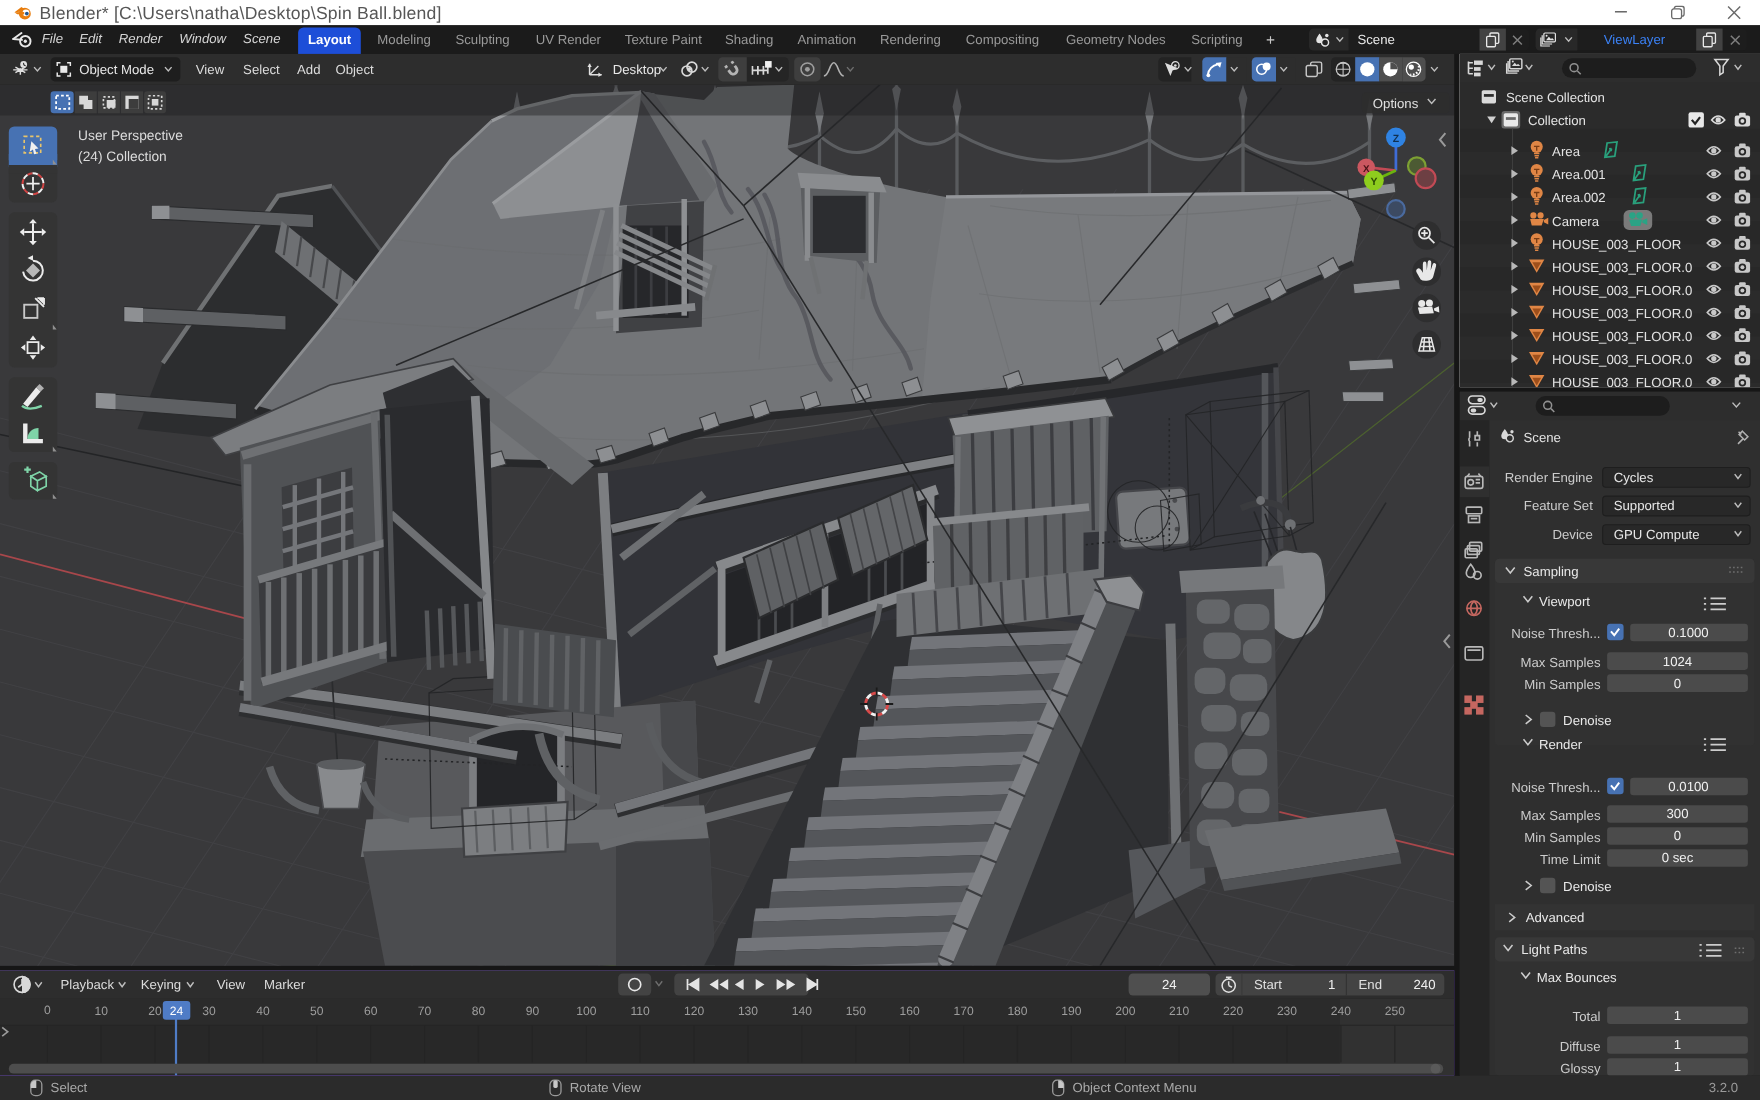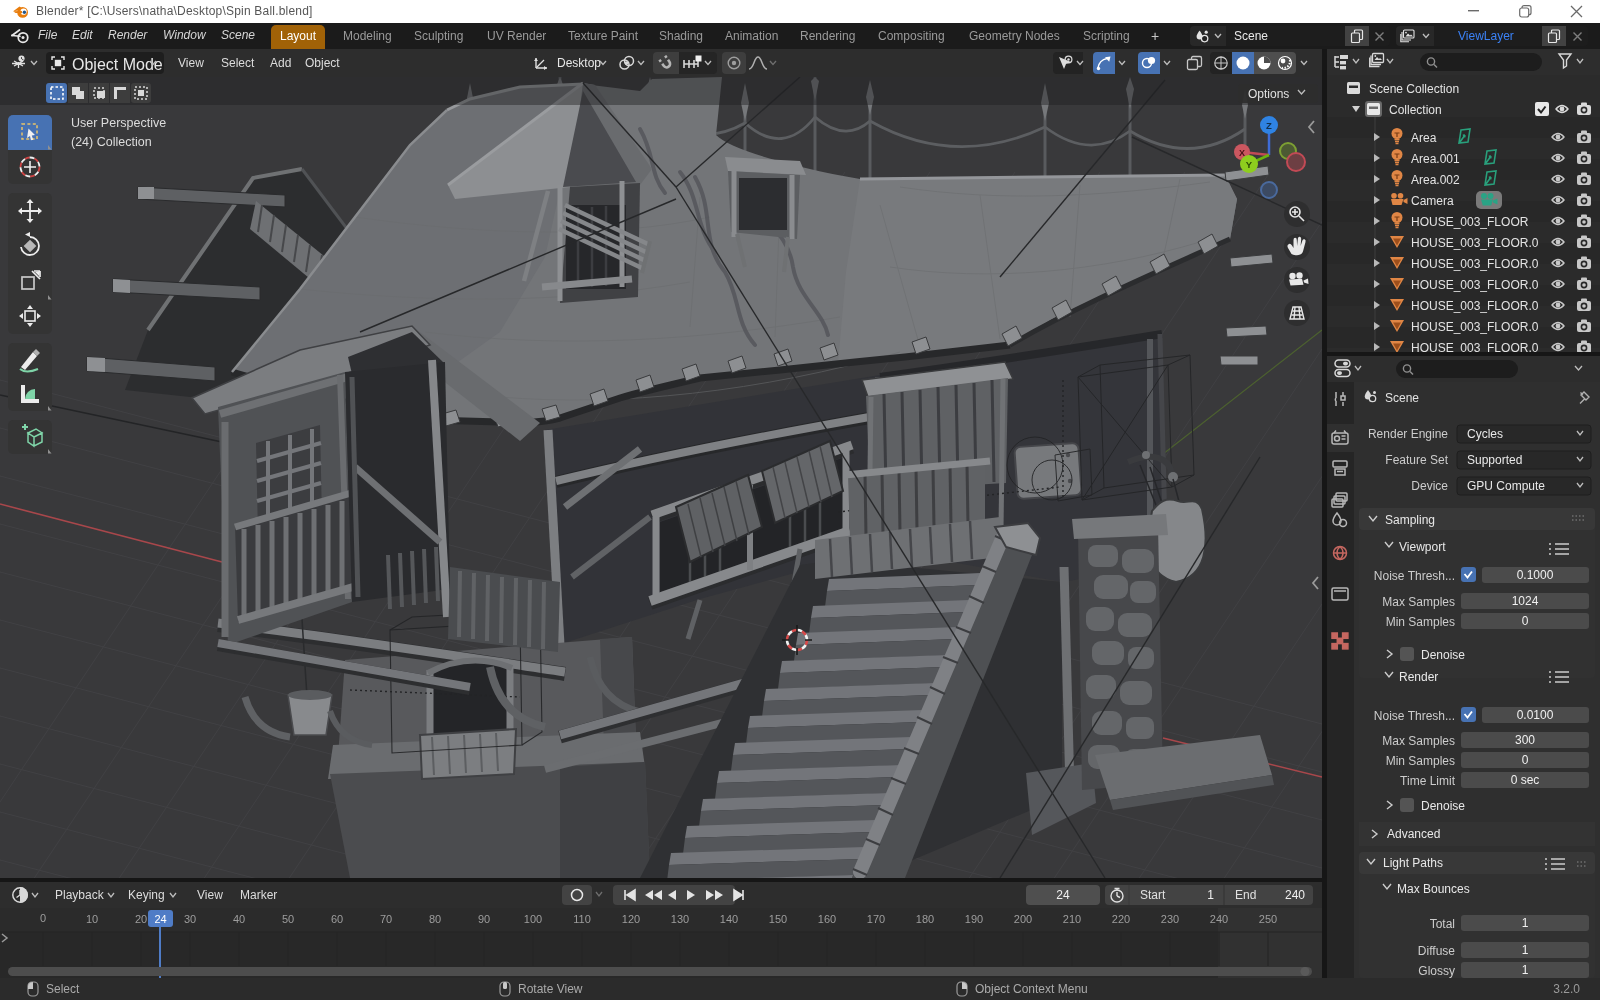"Blender* [C:\Users\natha\Desktop\Spin" #titlebar { font-size: 12px -> 16px }
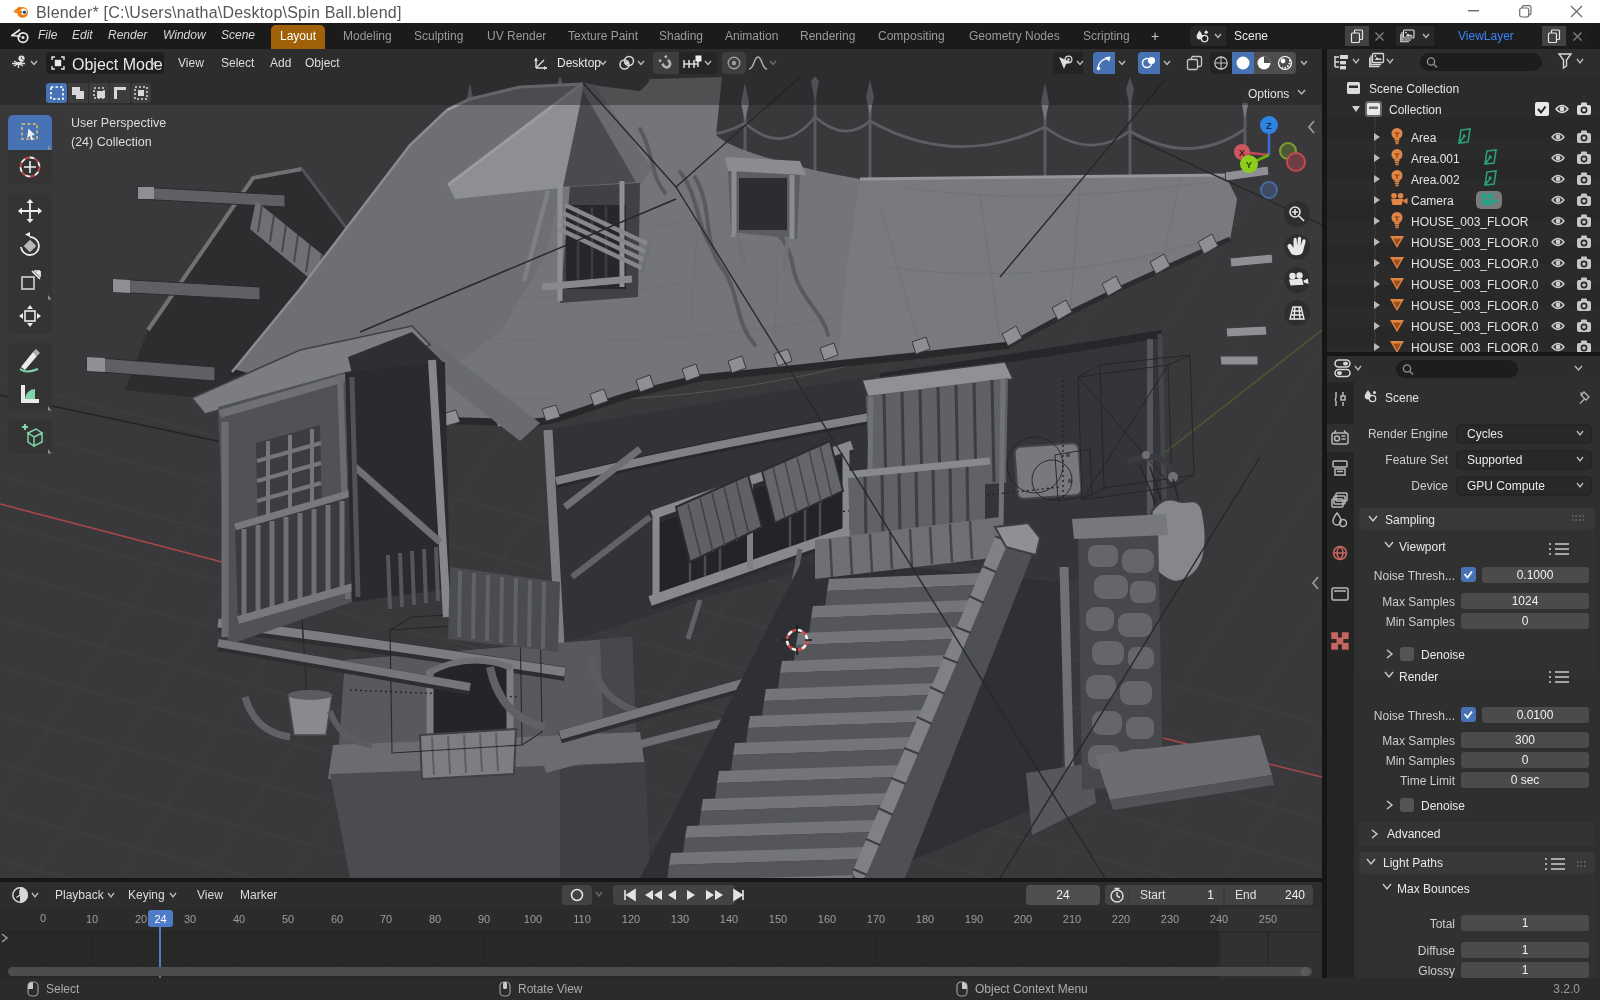"Layout" .tab.active { background: #a16207 -> #1d4ed8; font-weight: none -> bold }
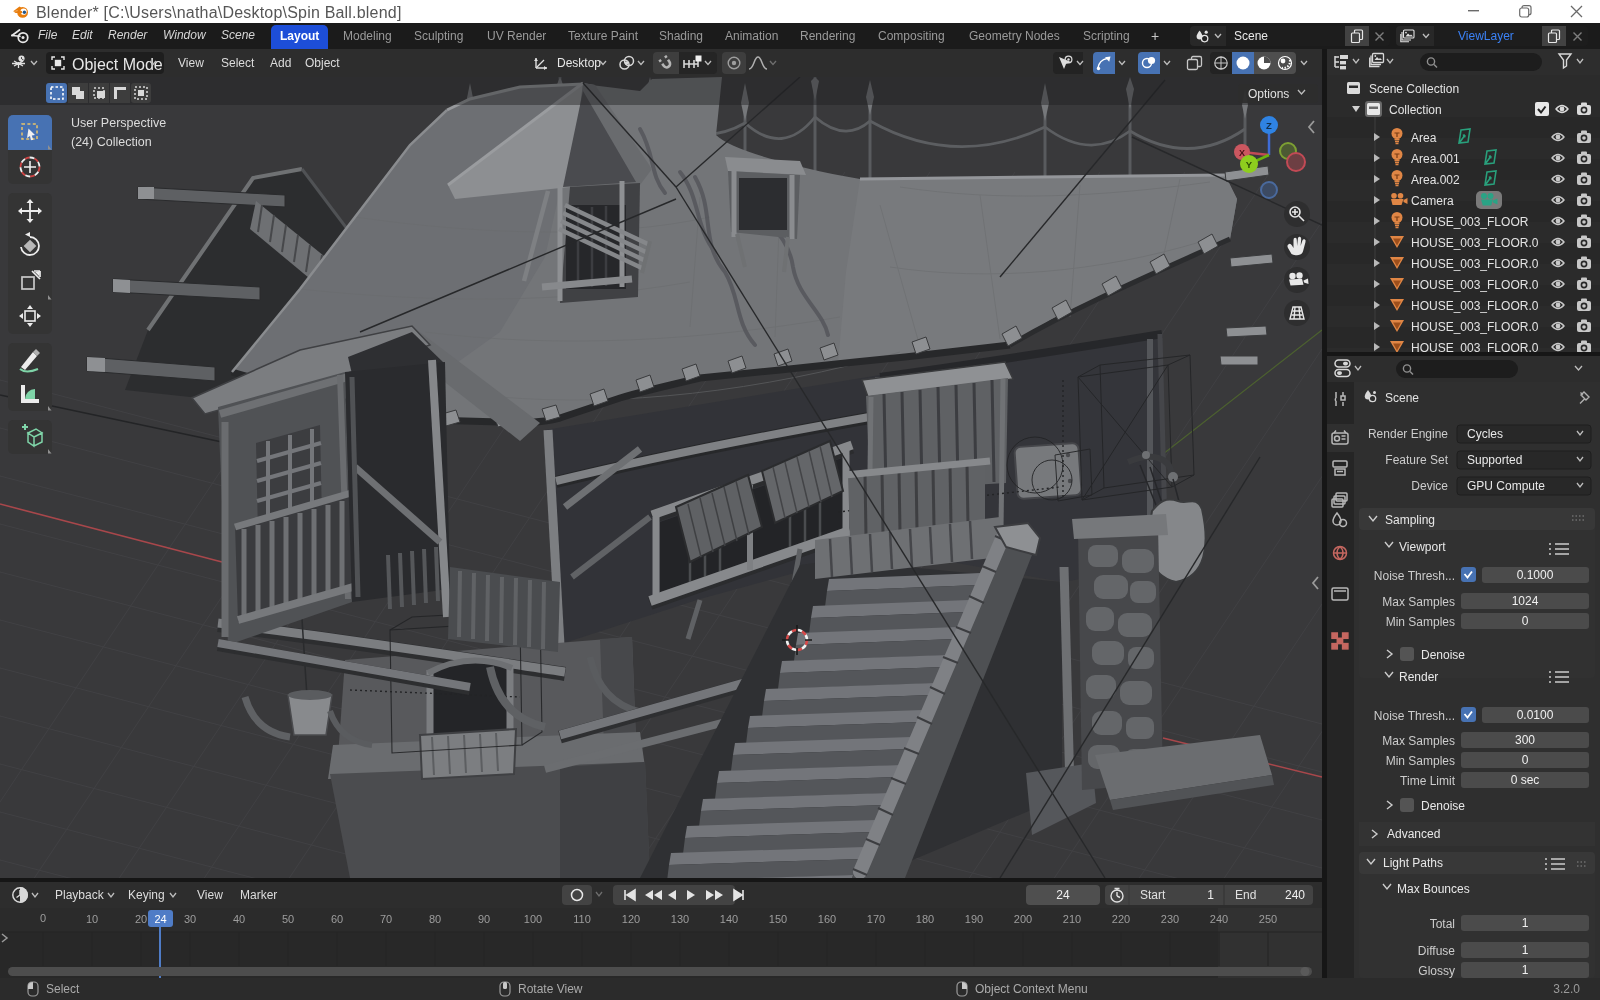"Object Mode" span.abs { font-size: 16px -> 12px }
